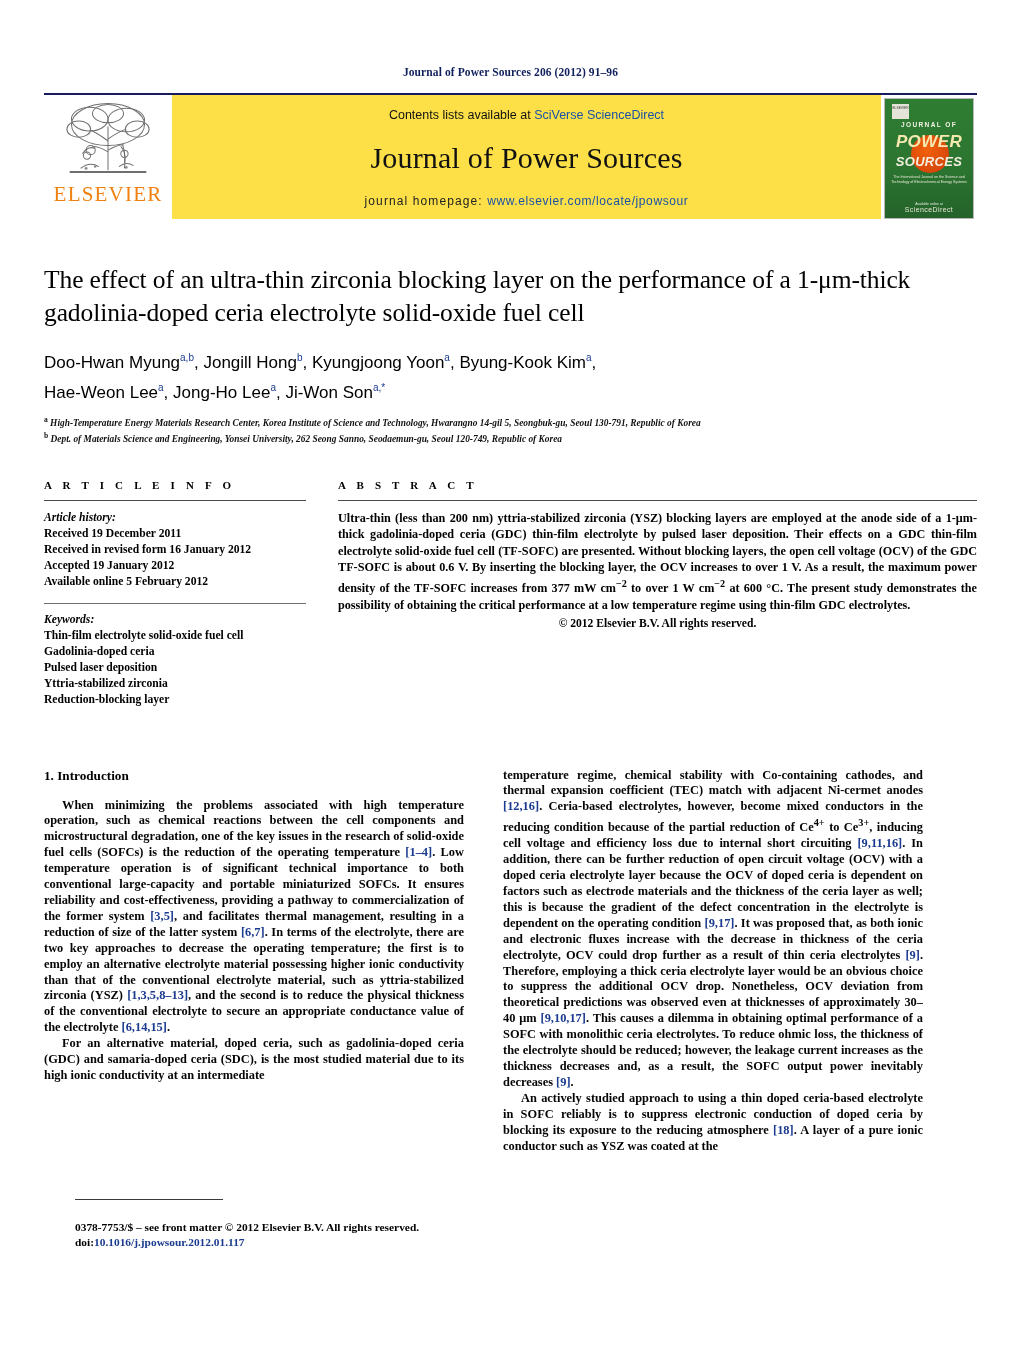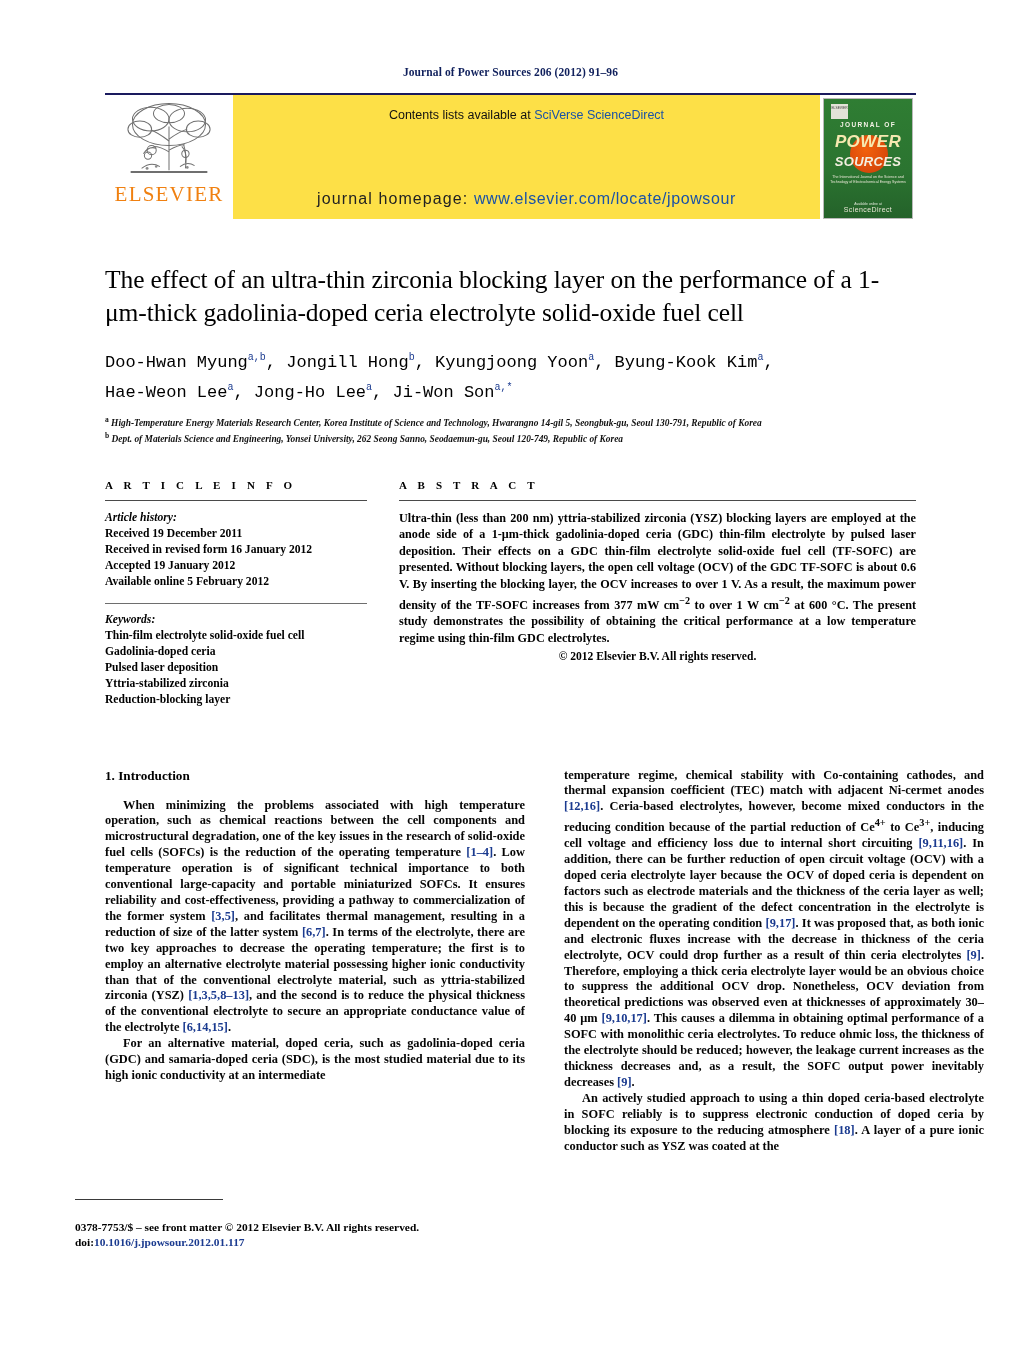"Journal of Power Sources 206" .page { padding: 0 105px -> 0 44px }
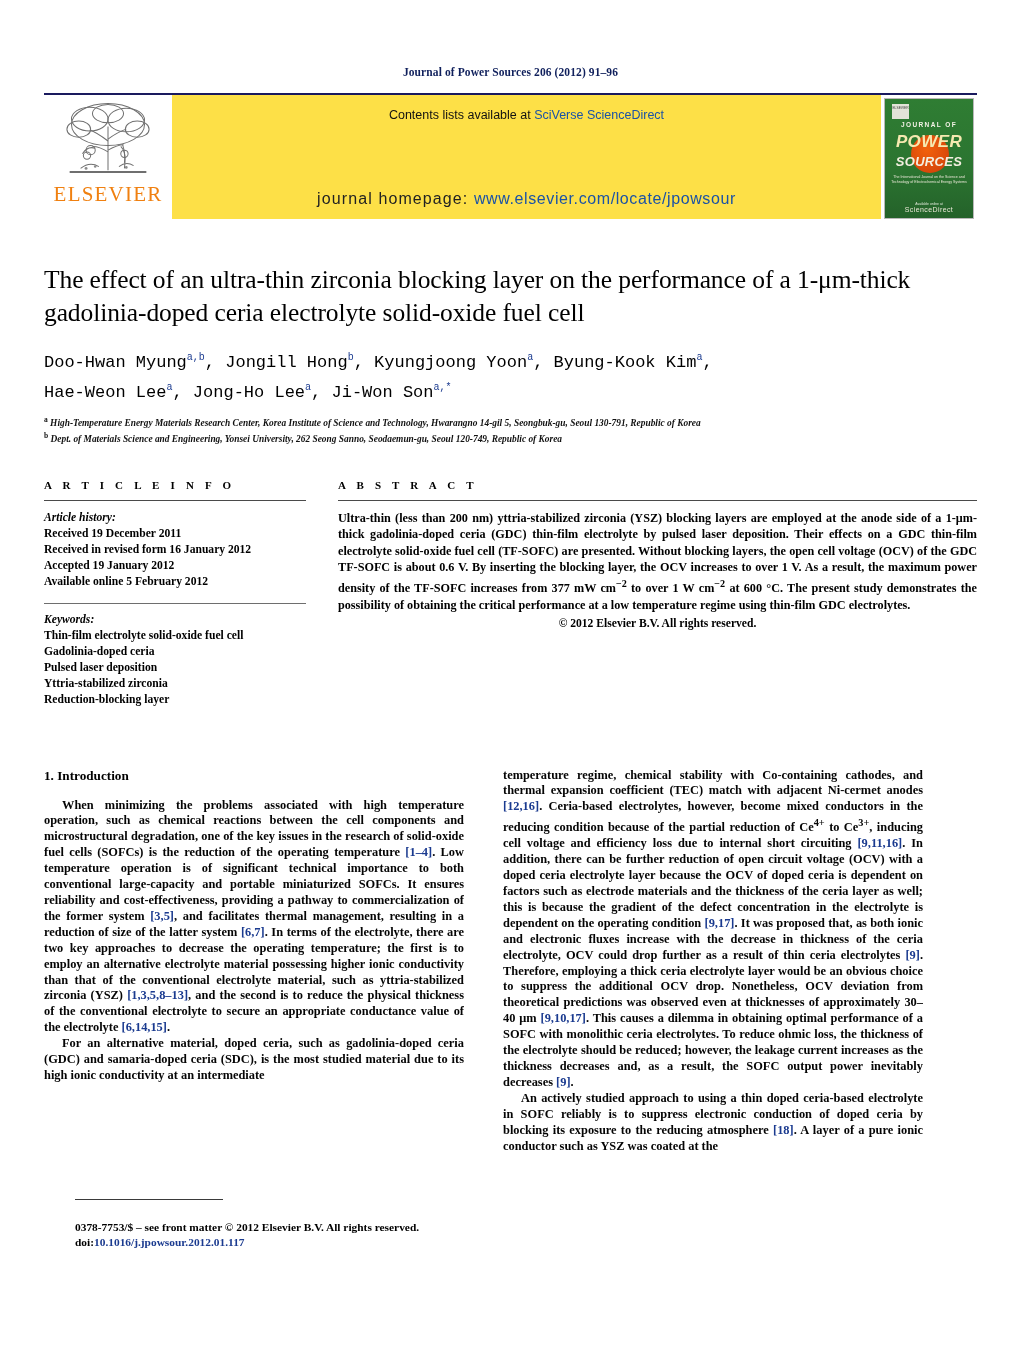"Journal of Power Sources" div.journal-name { html: none -> <div>Journal of Power Sources</div> }
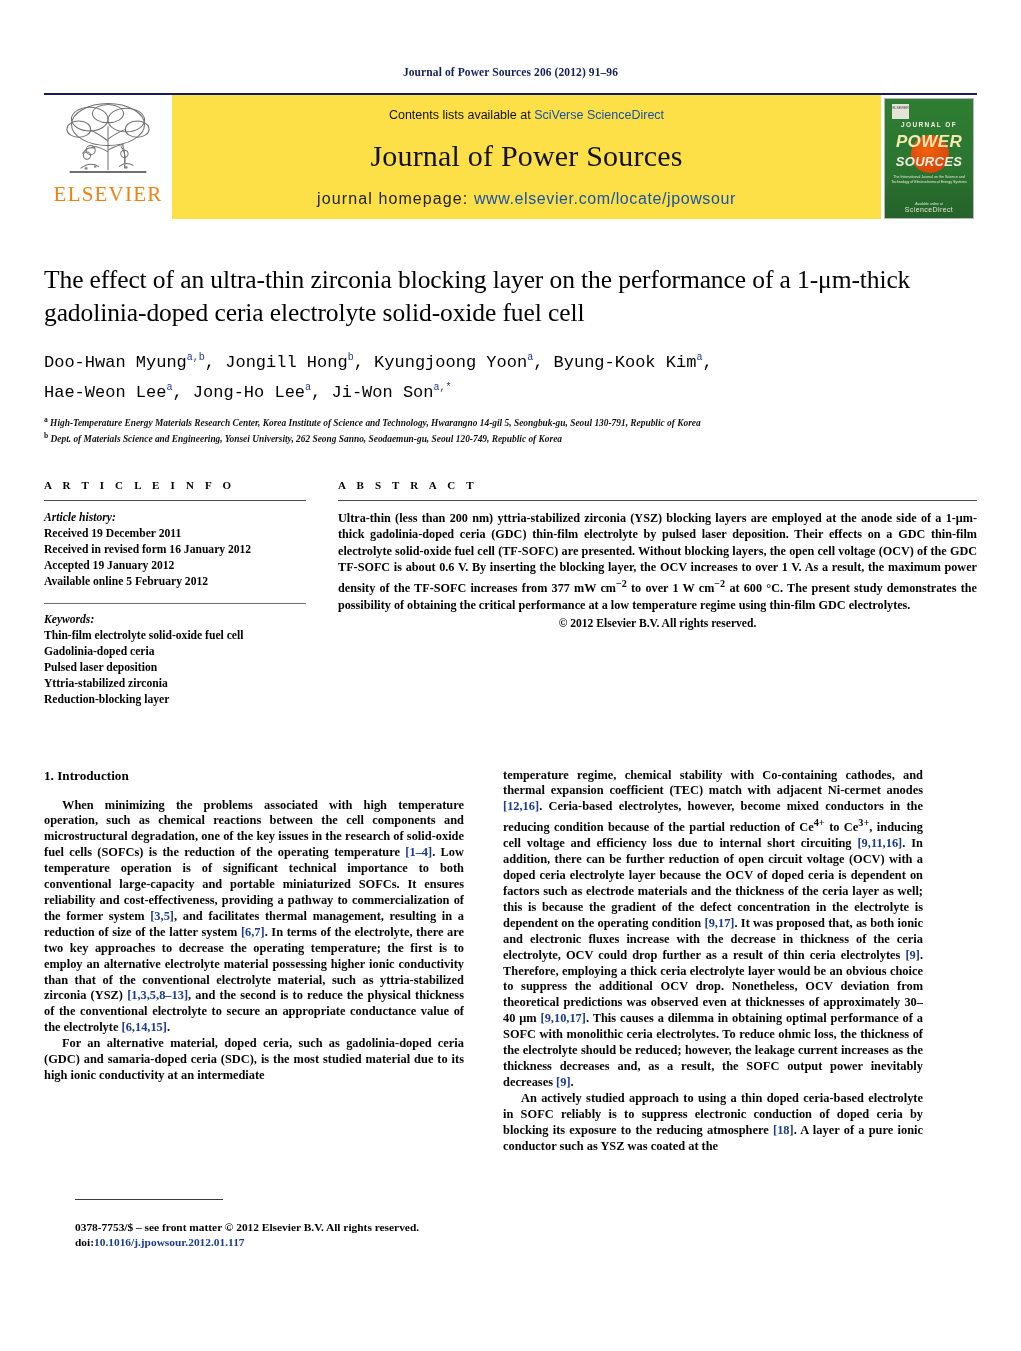"journal homepage:" .homepage-line { font-size: 16px -> 12px }
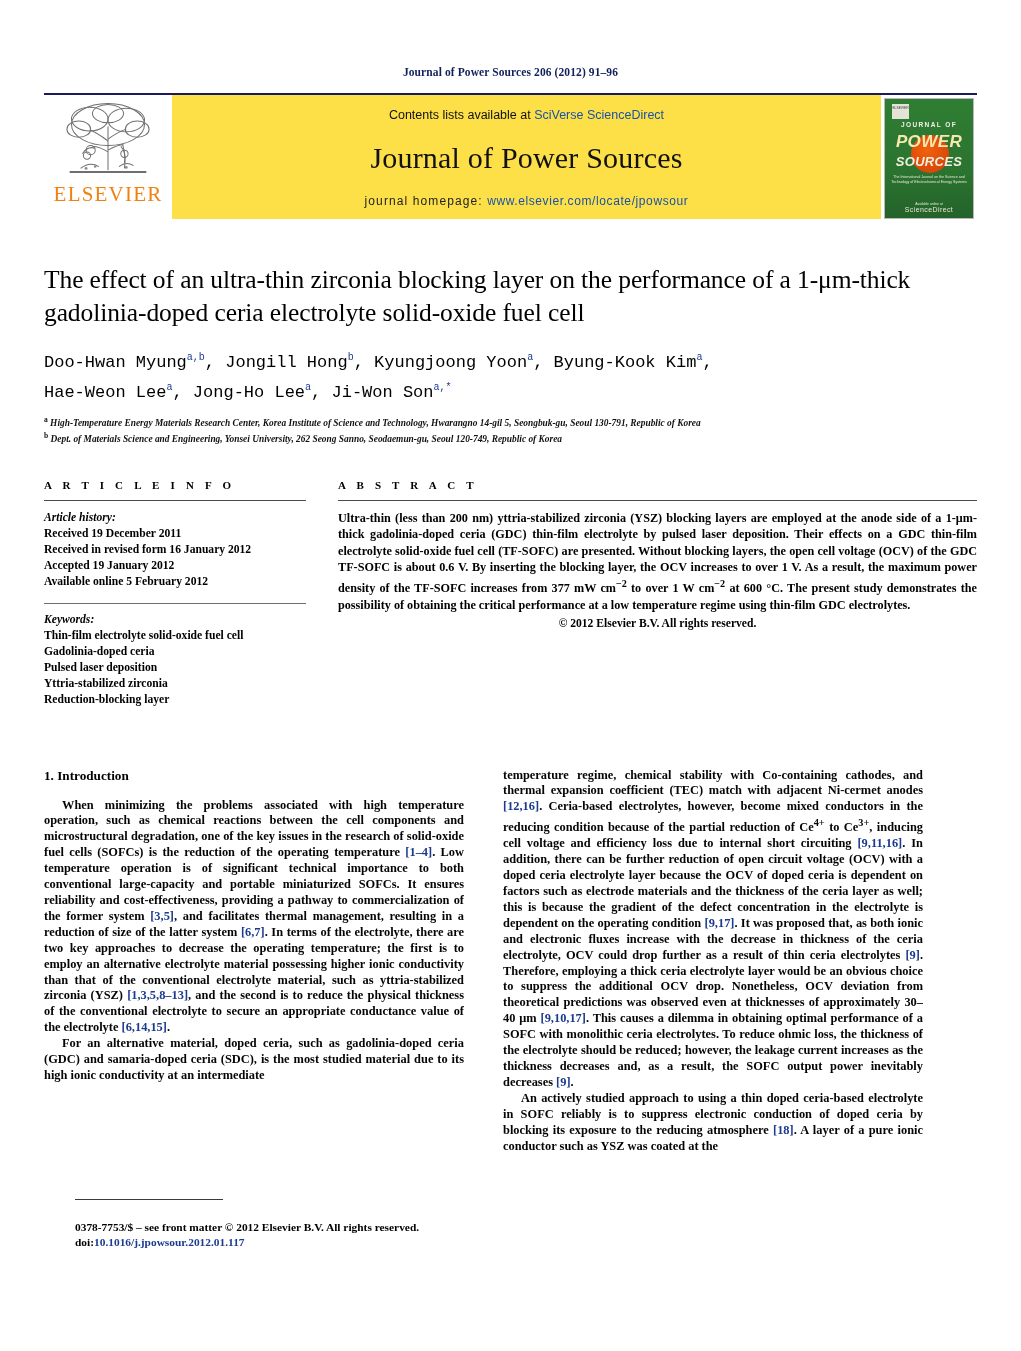"Doo-Hwan Myunga,b, Jongill Hongb," .authors { font-family: Liberation Mono, monospace -> Liberation Sans, sans-serif }
